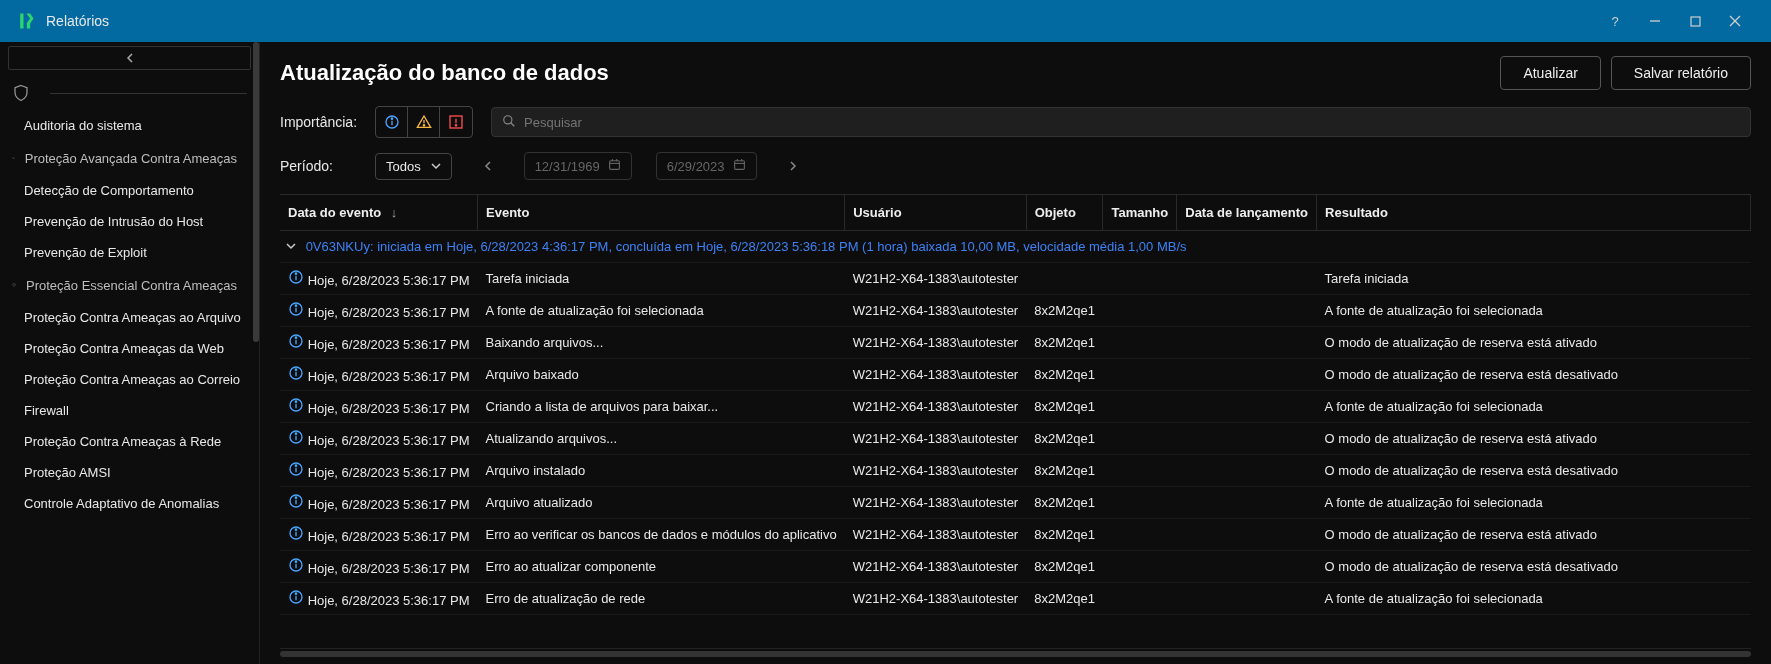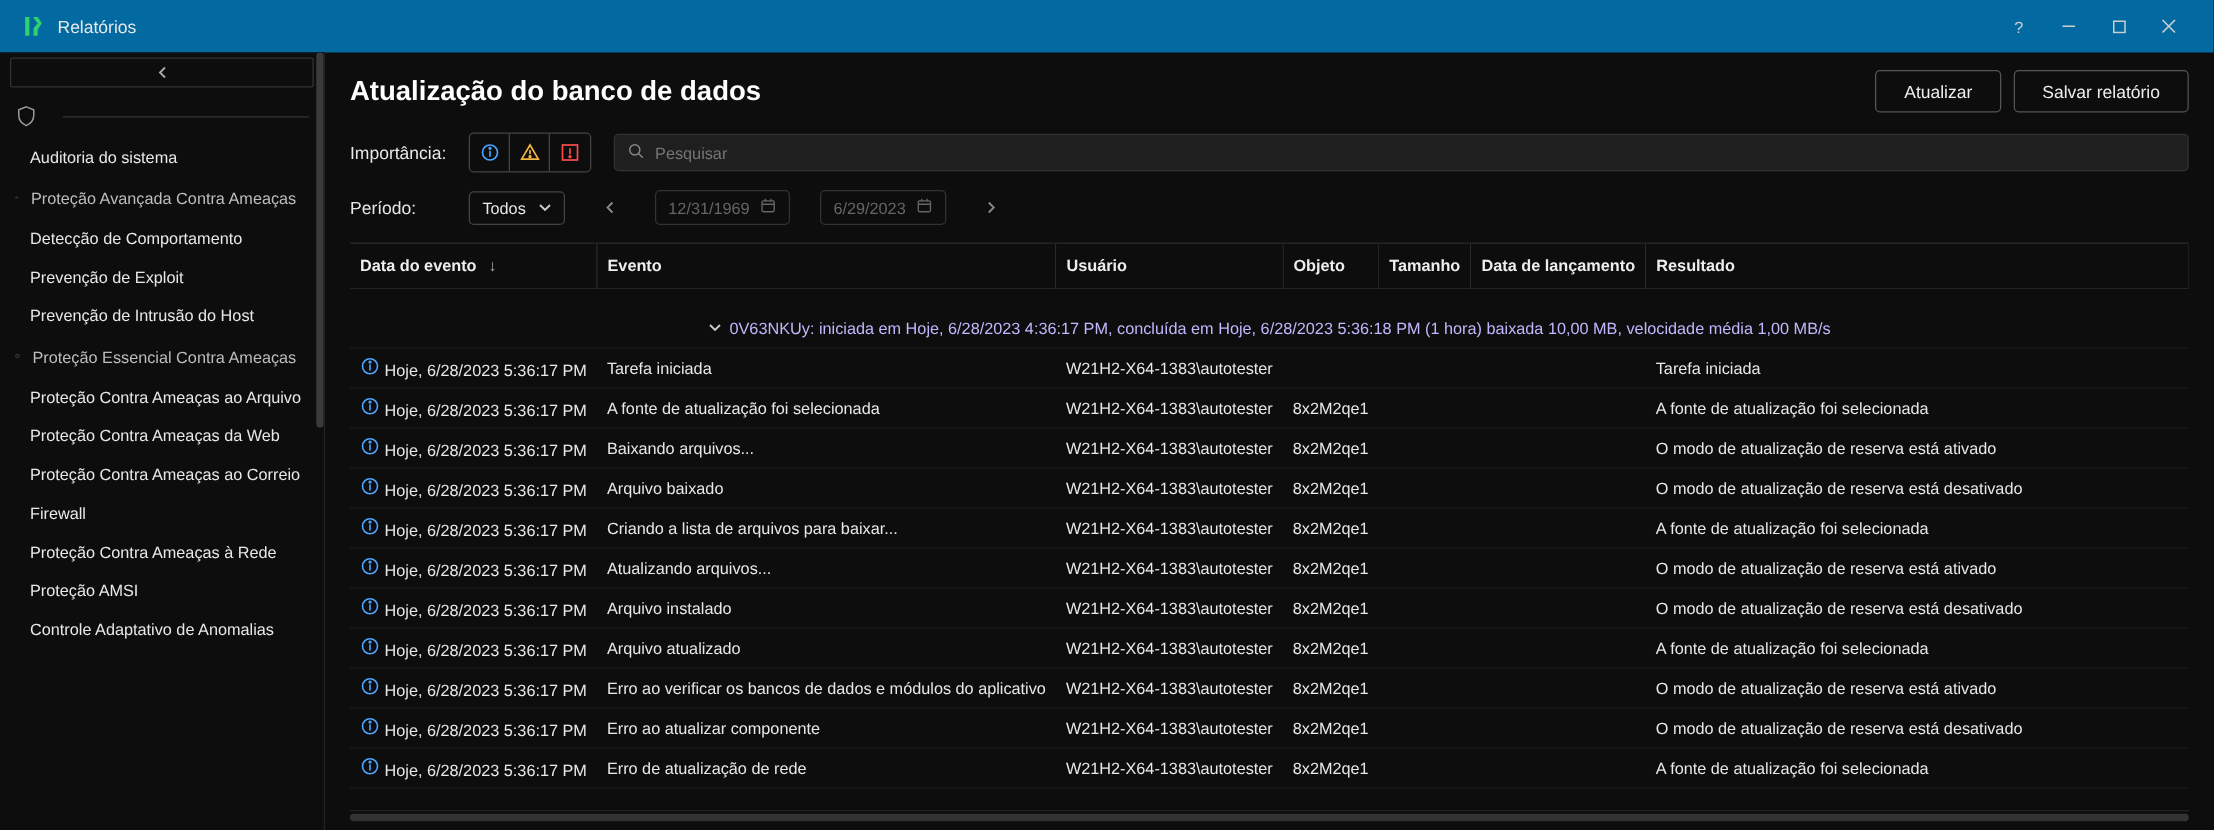"Prevenção de Exploit" div.sb-item { order: before "Prevenção de Intrusão do Host" -> after "Prevenção de Intrusão do Host" }
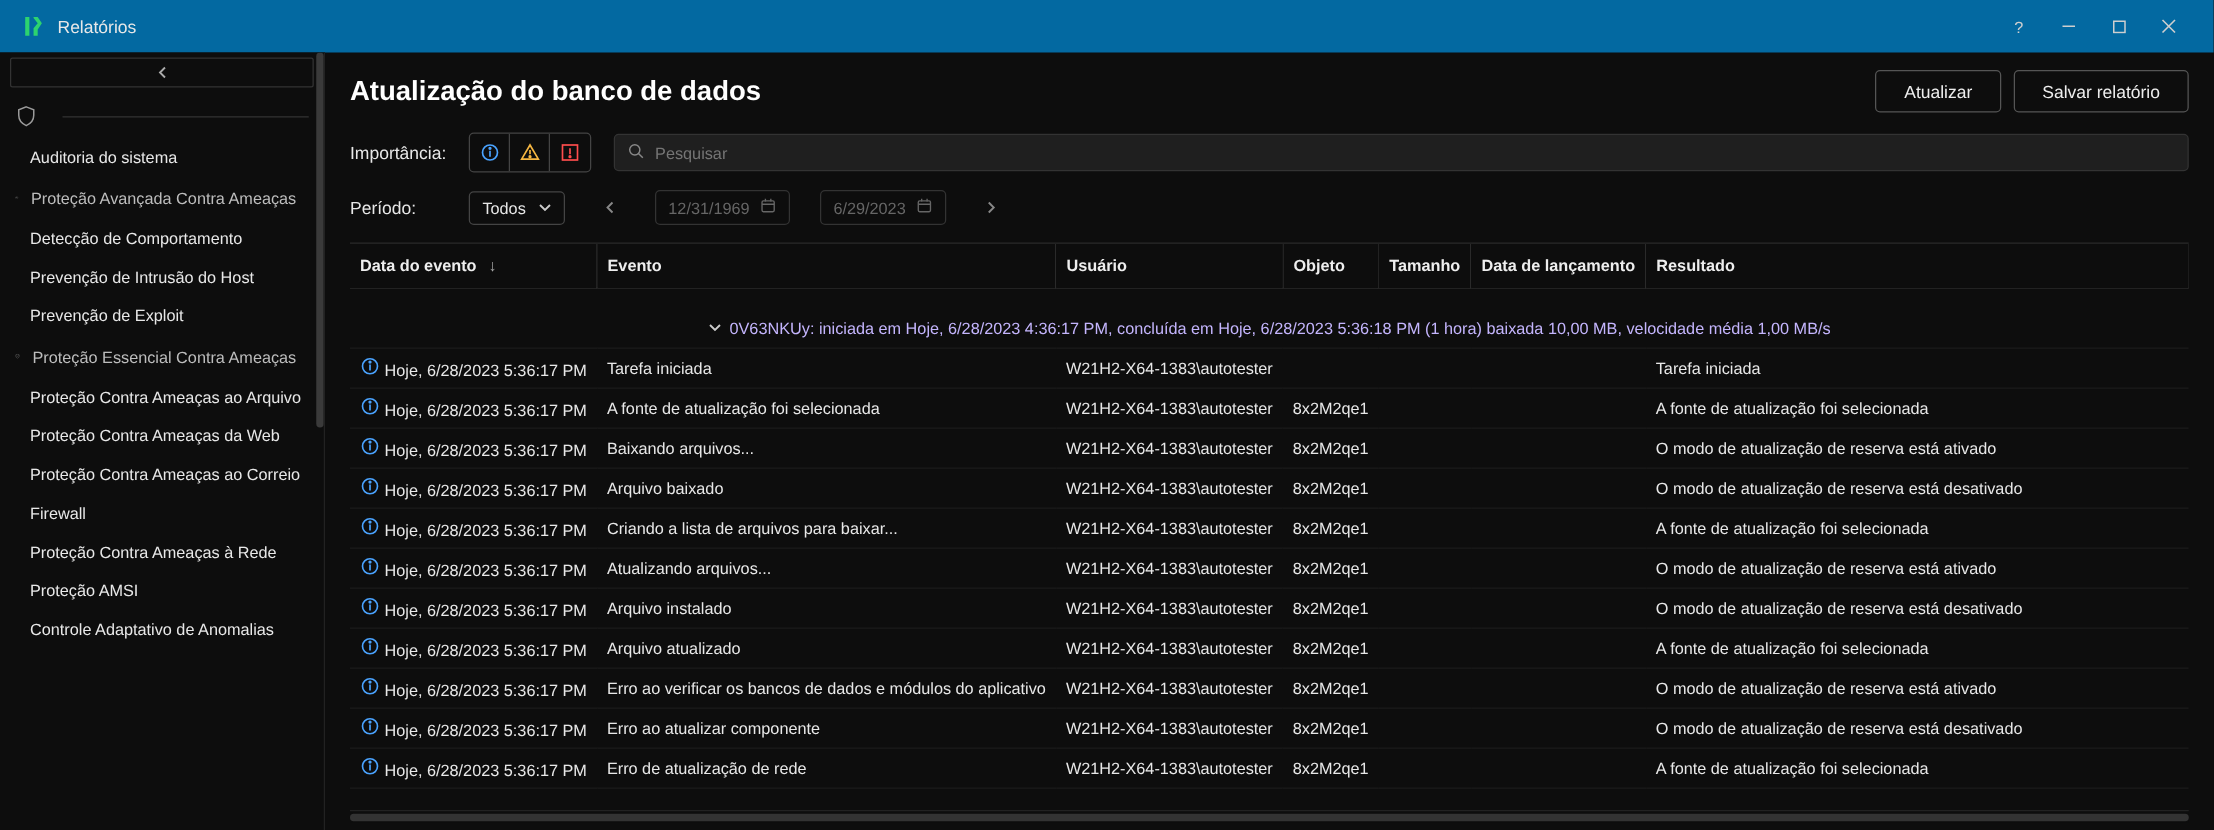"0V63NKUy: iniciada em Hoje, 6/28/2023" .group-row td { color: #c4b5fd -> #3b82f6; padding: 24px 8px 8px 6px -> 8px 8px 8px 6px; text-align: center -> none }
